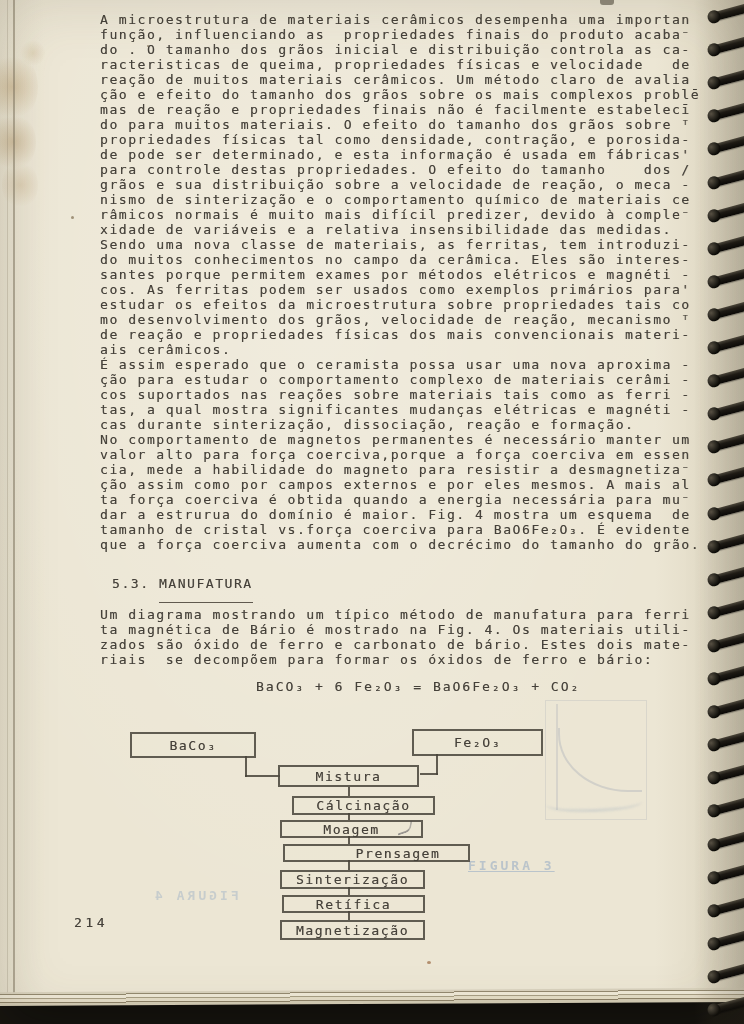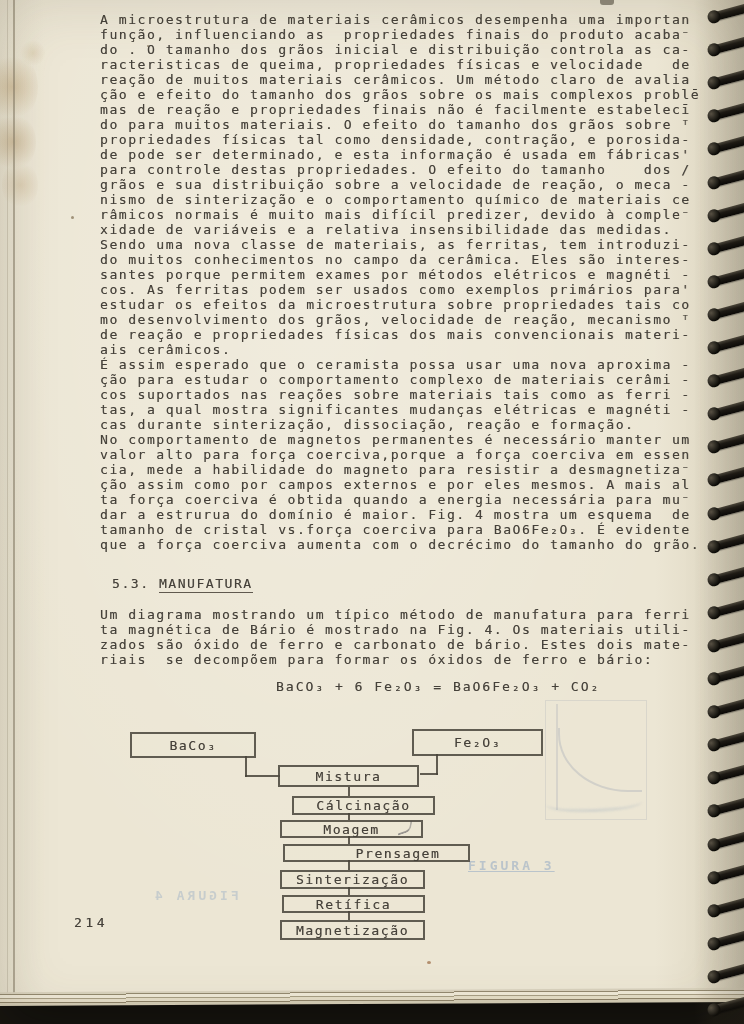"MANUFATURA" #heading .ul { padding-bottom: 1px -> 11px }
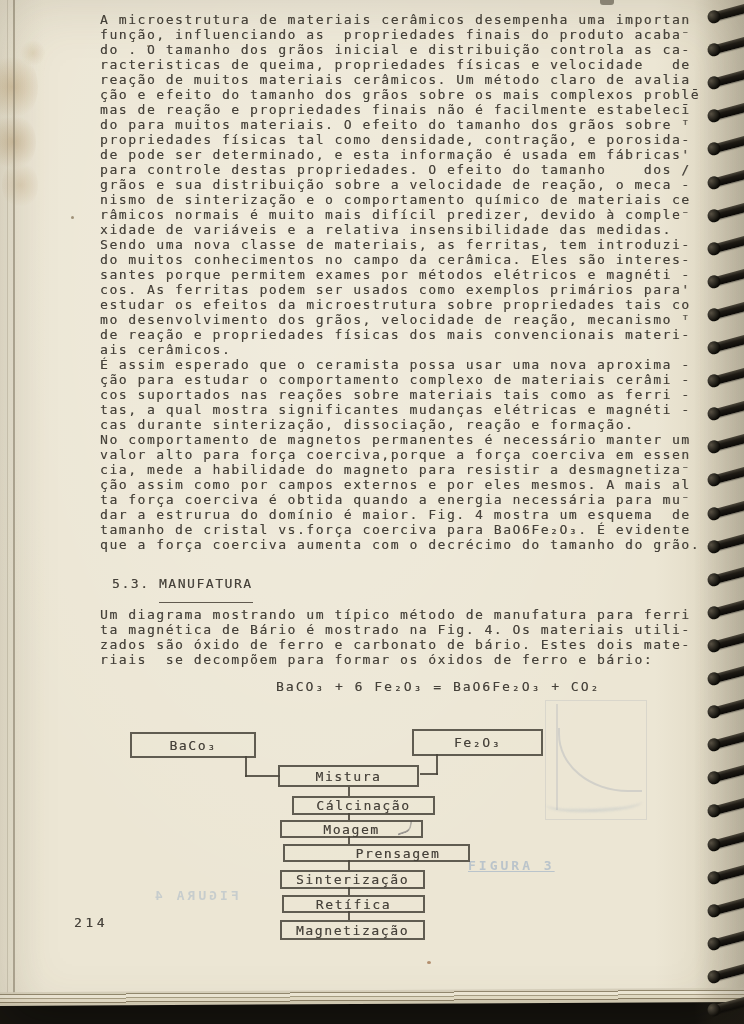"BaCO₃ + 6 Fe₂O₃ =" #equation { margin-left: 20px -> none }
